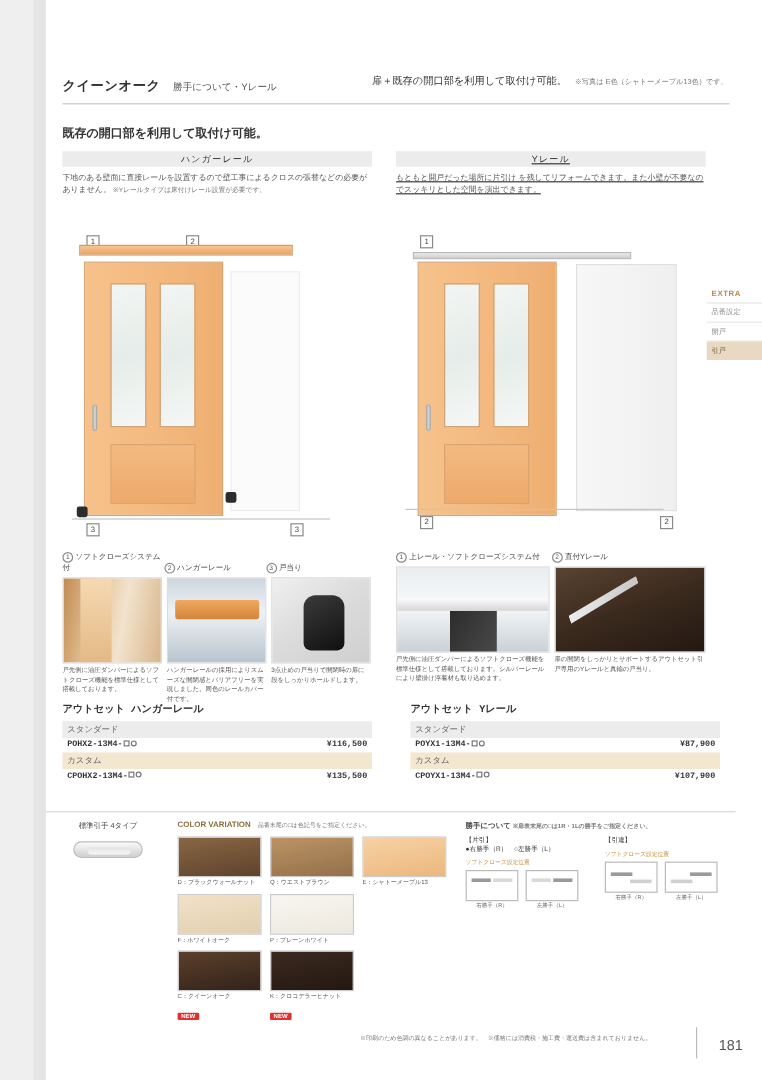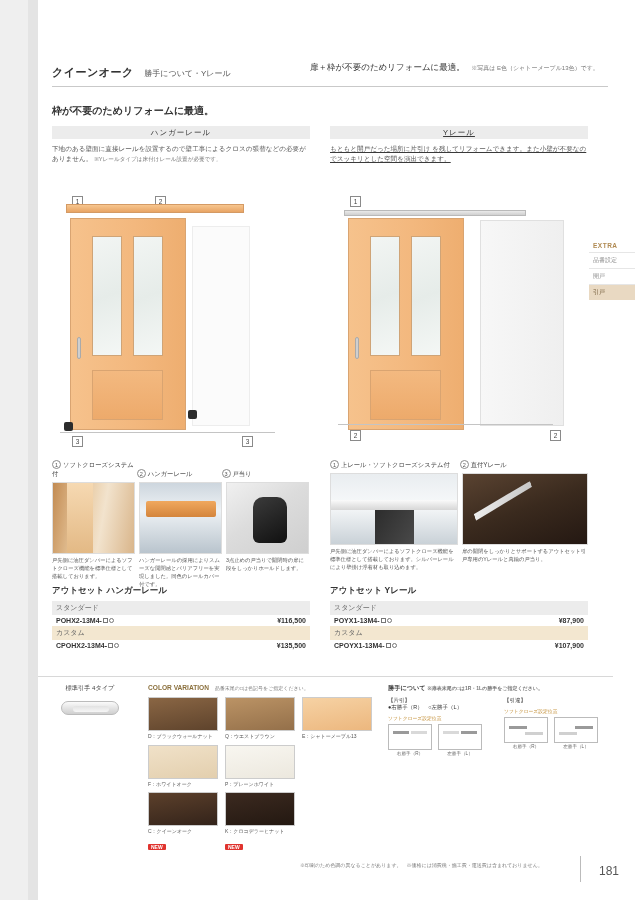"扉＋枠が不要のためリフォームに最適。" span { text: 枠が不要のためリフォームに最適 -> 既存の開口部を利用して取付け可能 }
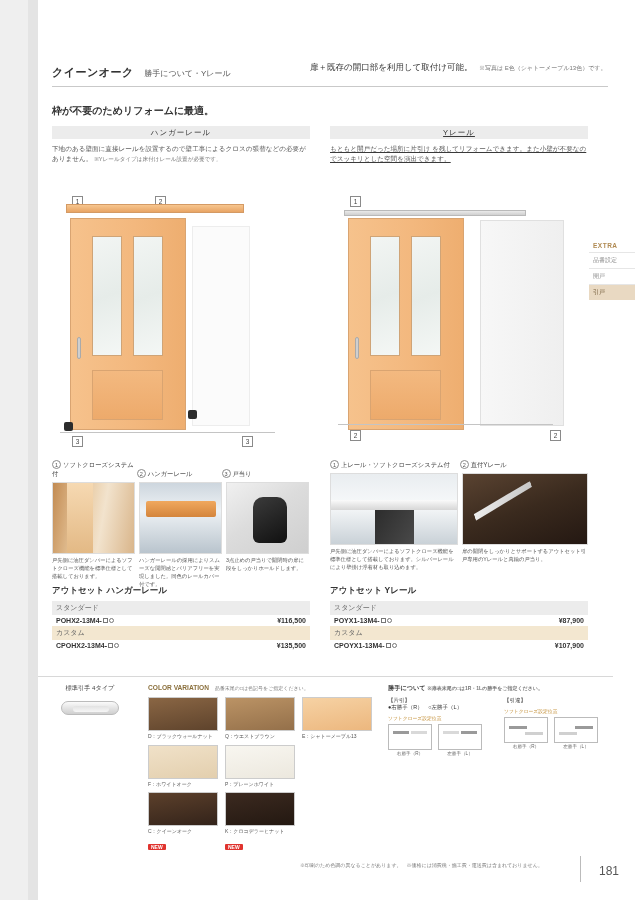"枠が不要のためリフォームに最適。" div.lead { text: 枠が不要のためリフォームに最適 -> 既存の開口部を利用して取付け可能 }
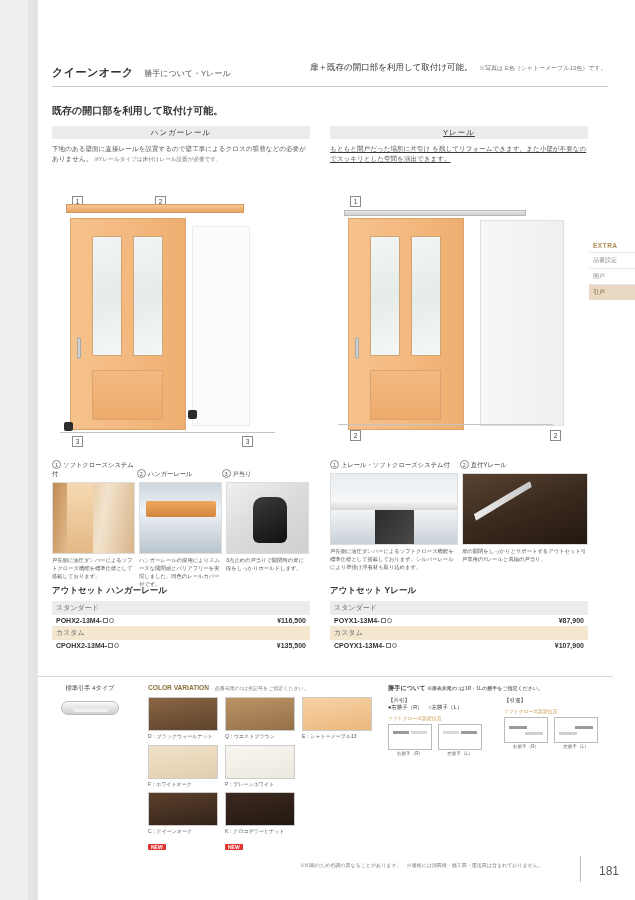"アウトセット ハンガーレール" .prodblock { font-family: none -> Liberation Mono, monospace }
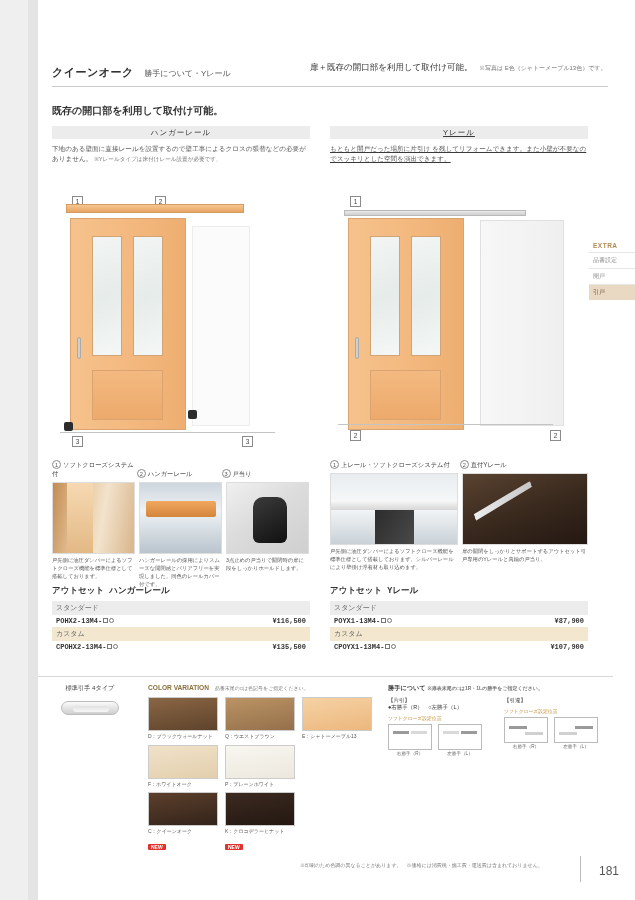"アウトセット Yレール" .prodblock.r { left: 330px -> 342px }
